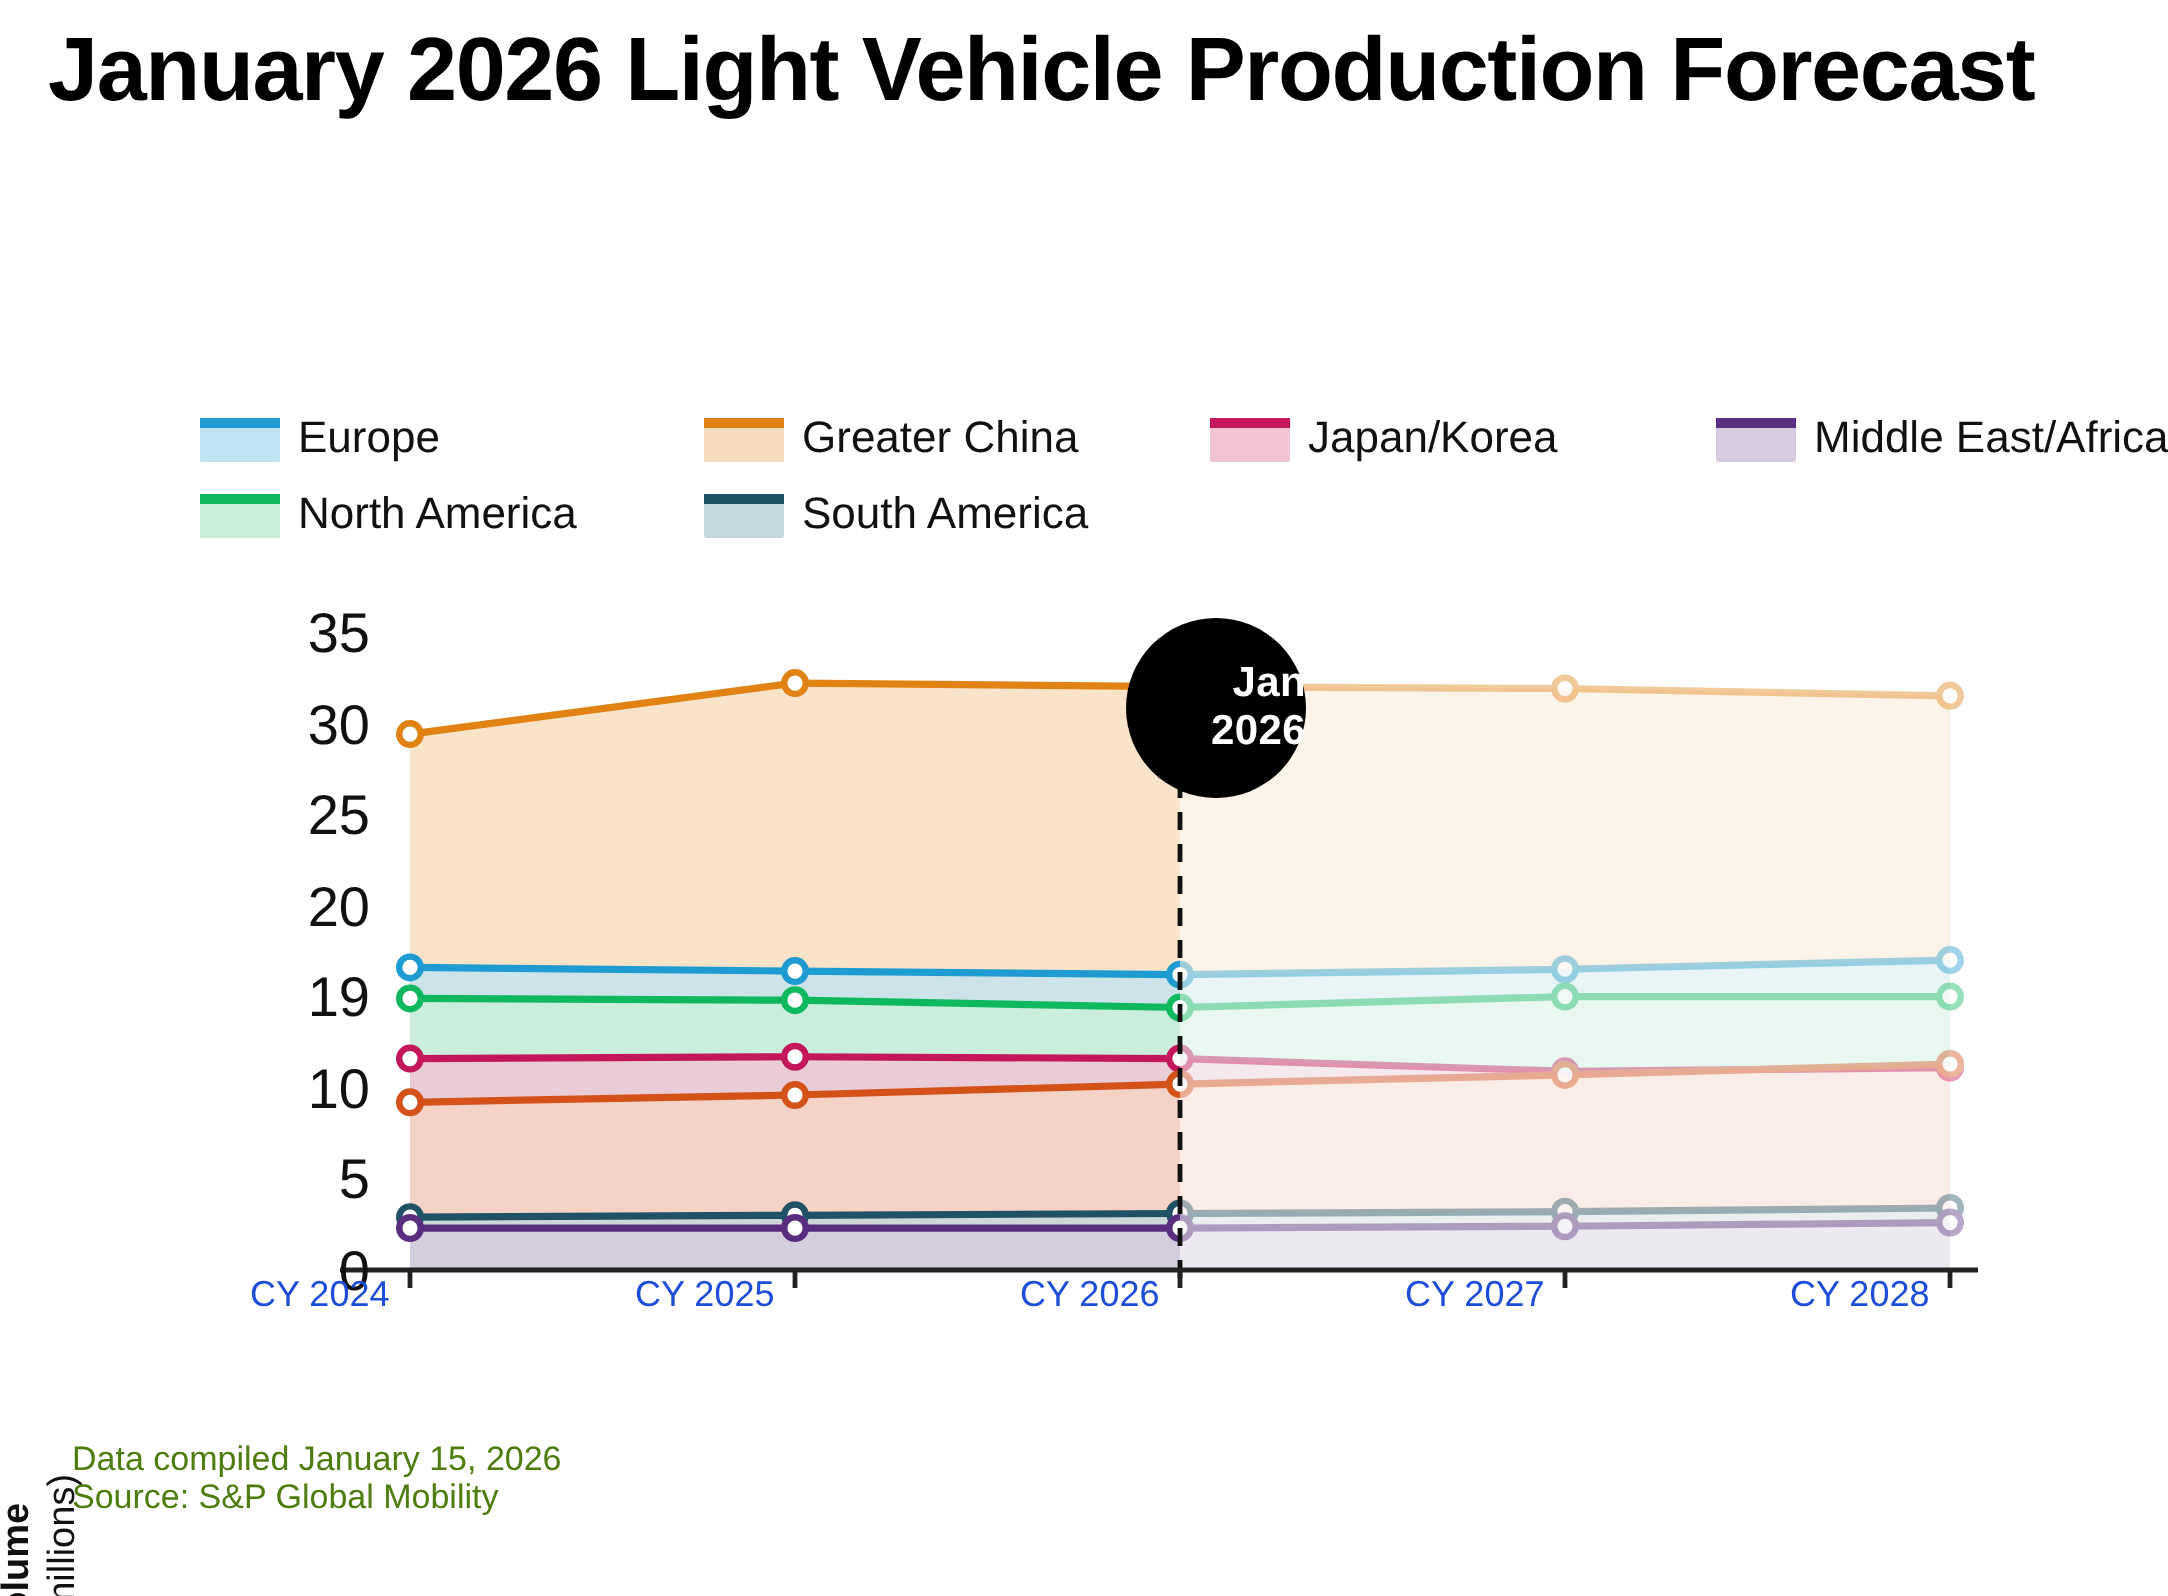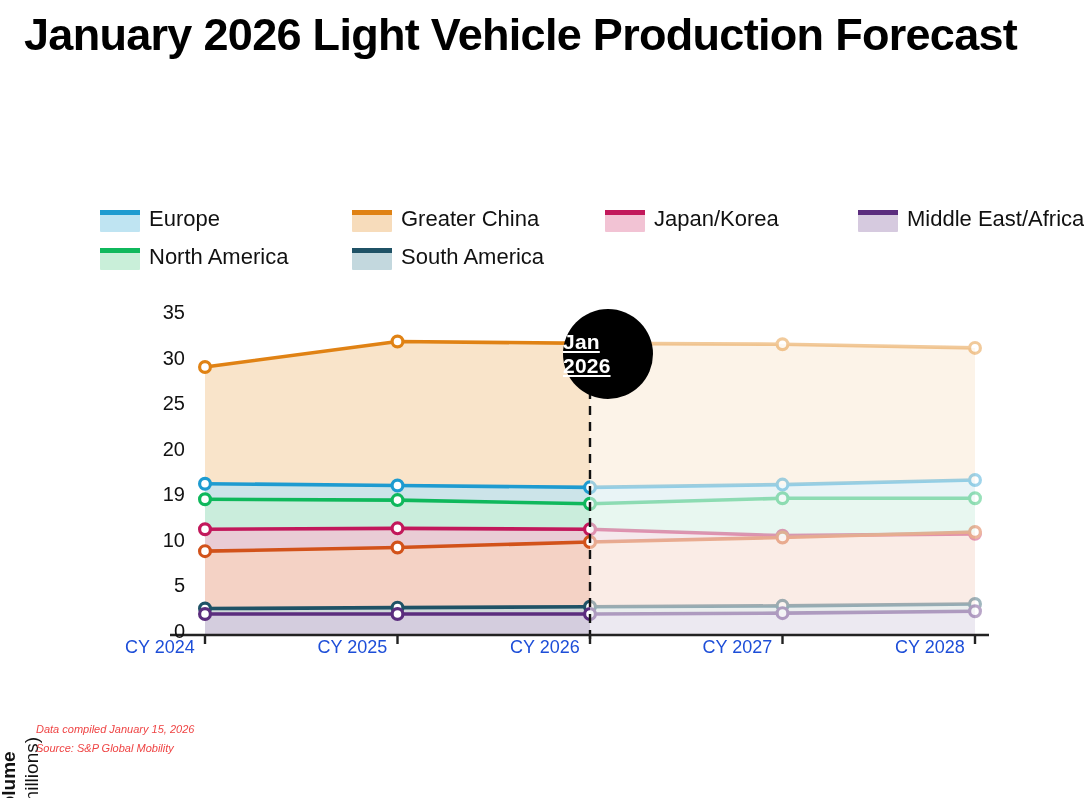"Europe" .legend-item { align-items: flex-end -> flex-start }
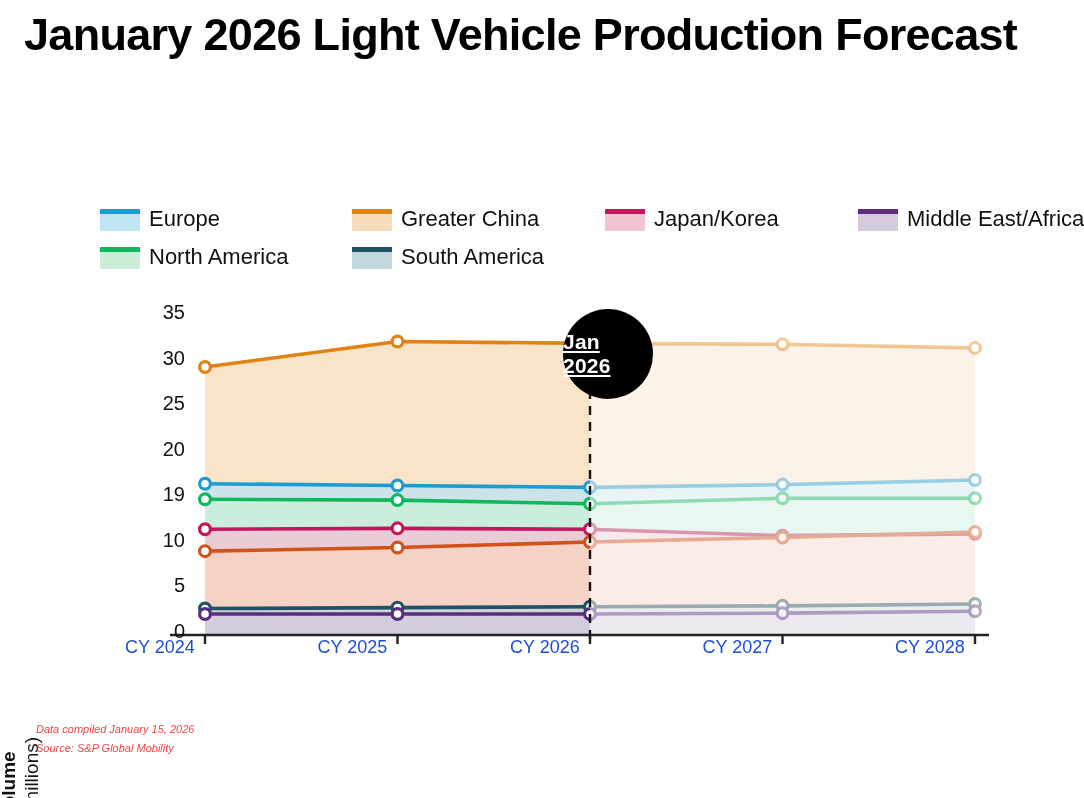"35" .ticklabel { font-size: 20px -> 28px }
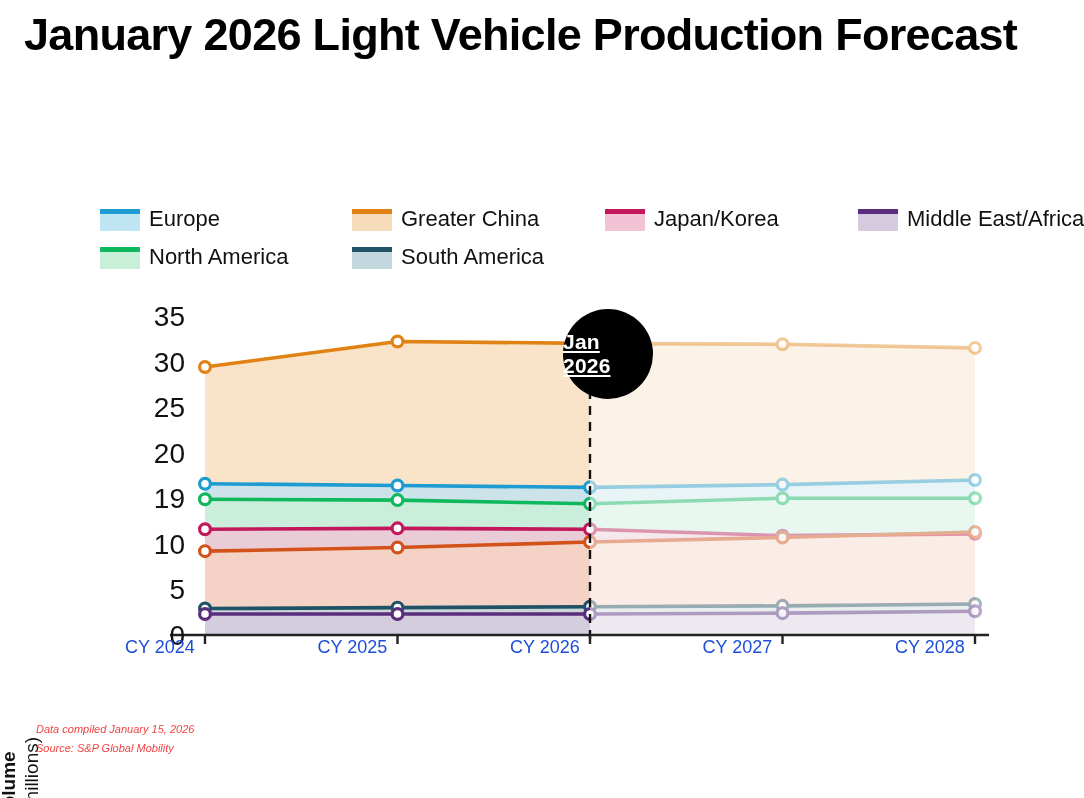"Jan" .badge { align-items: flex-start -> flex-end; text-decoration: underline -> none }
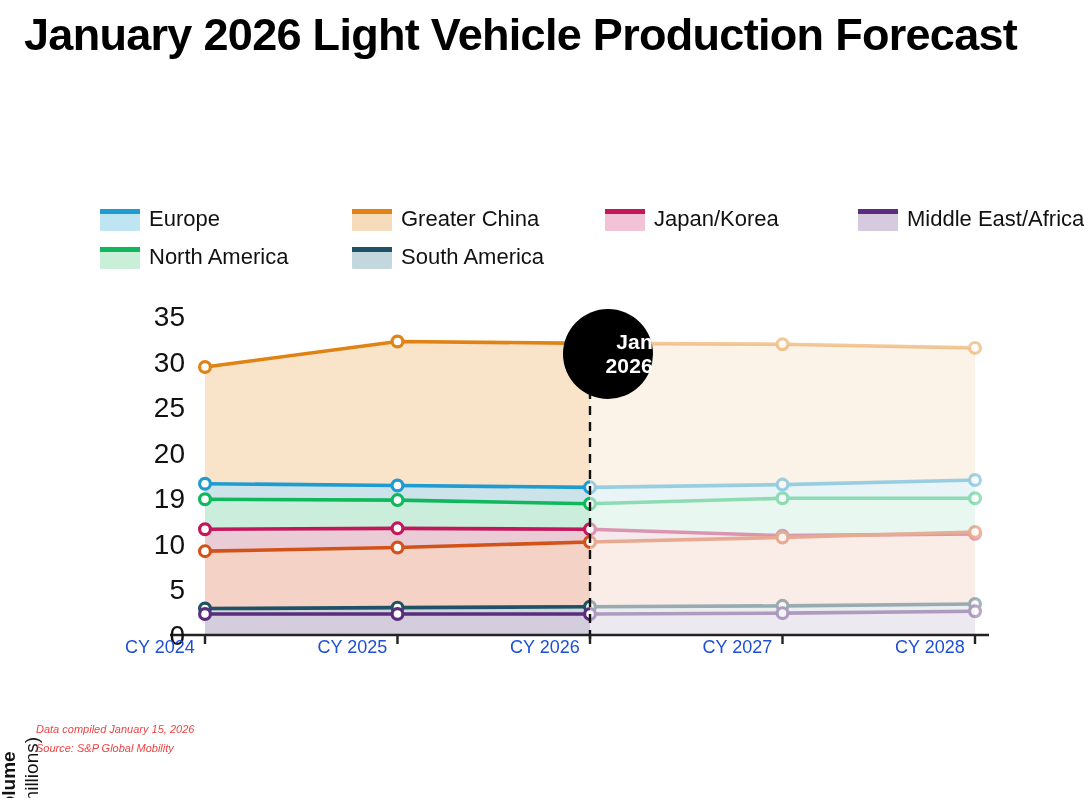"Data compiled January 15, 2026" .footer { color: #ef4444 -> #4d7c0f; font-size: 11px -> 17px; font-style: italic -> none }
